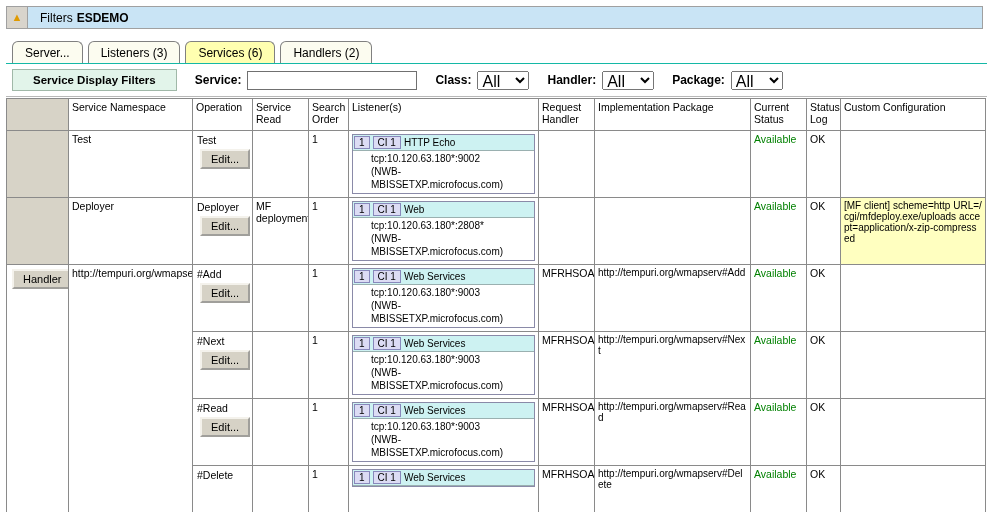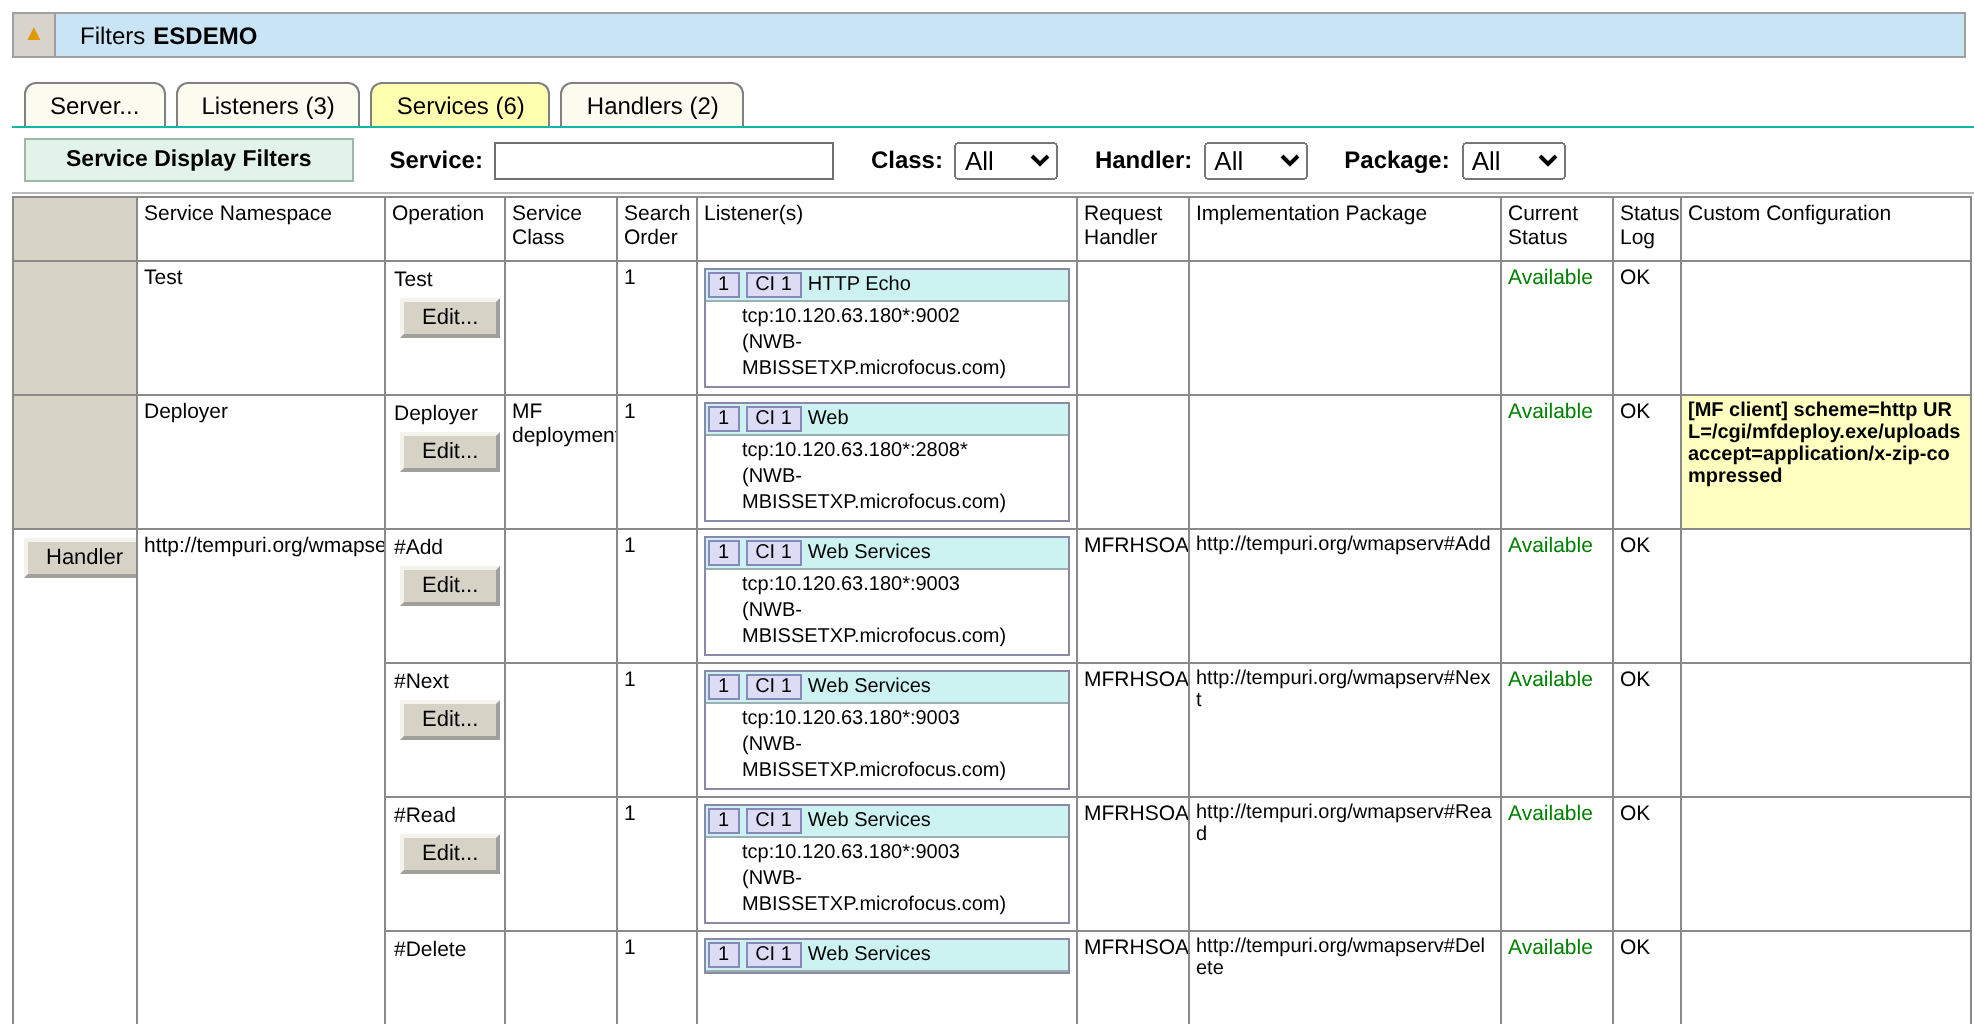"All" .fselect { font-size: 13px -> 16px }
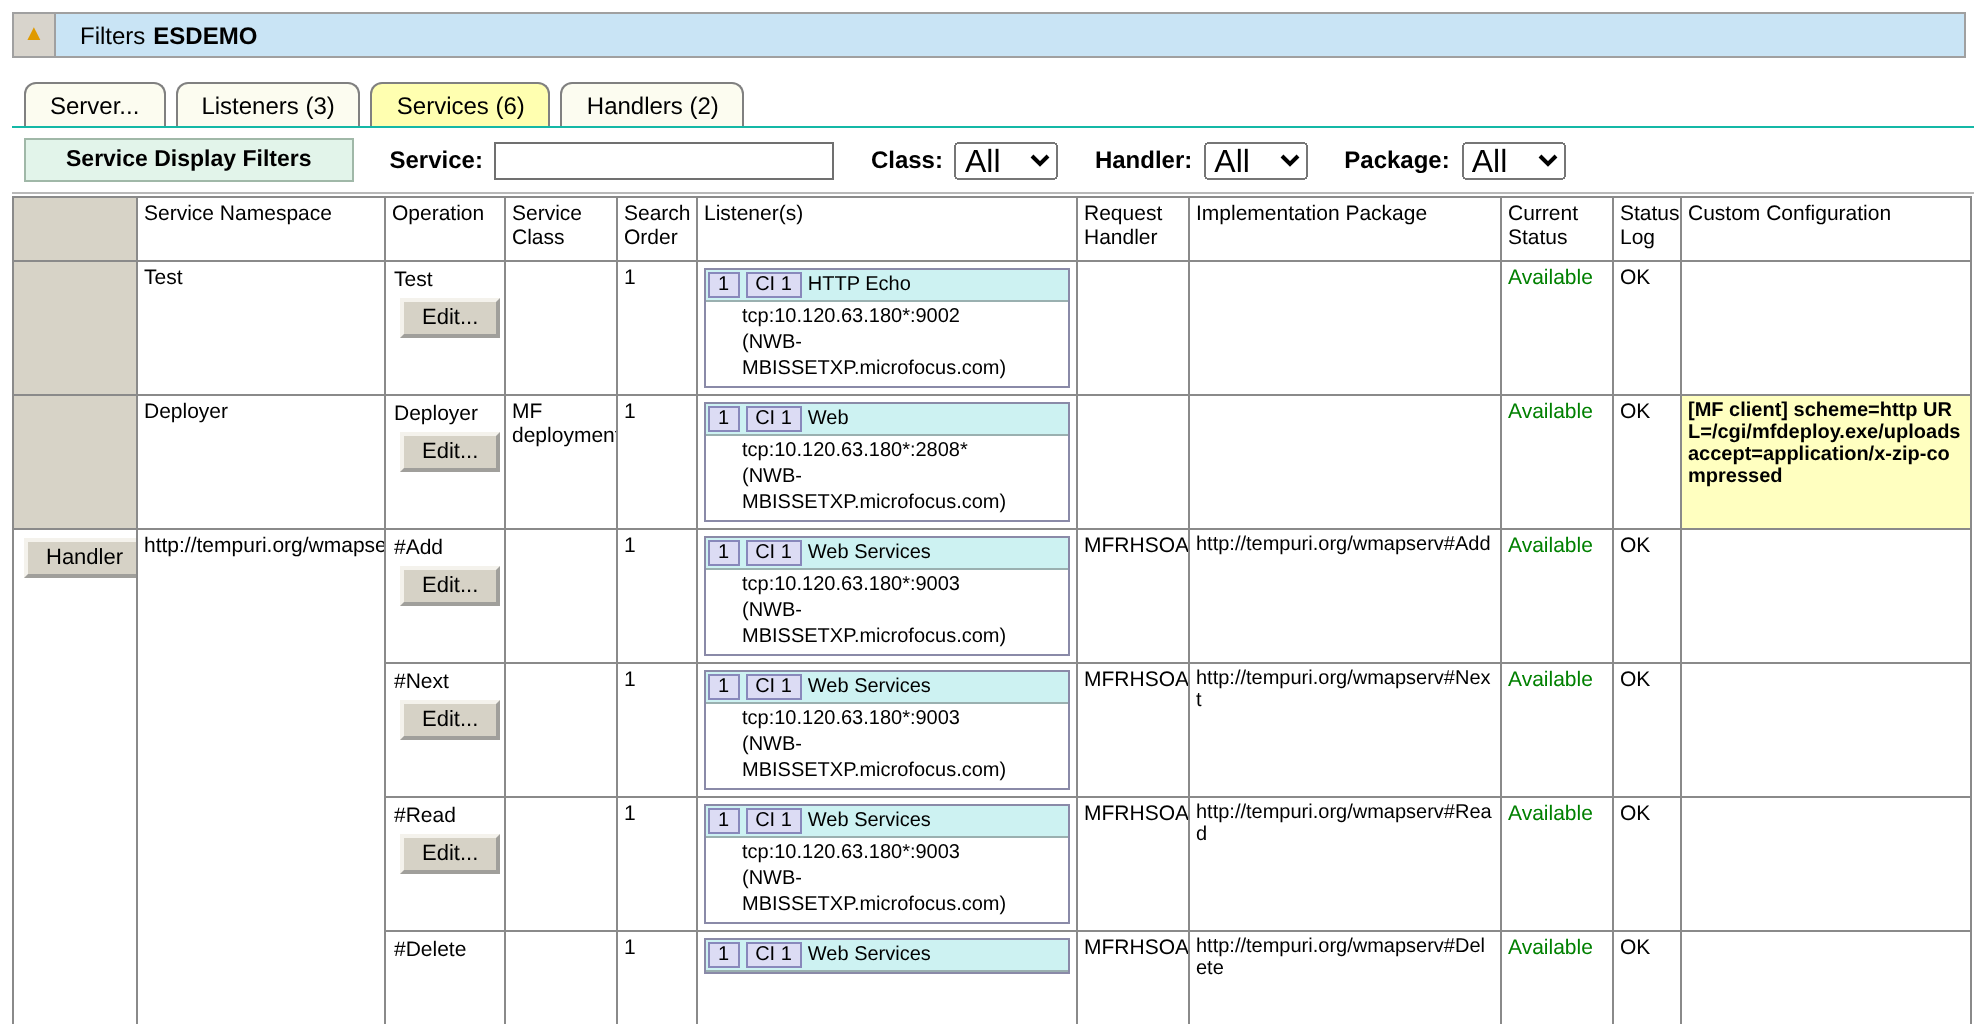"Service Class" th { text: Class -> Read }
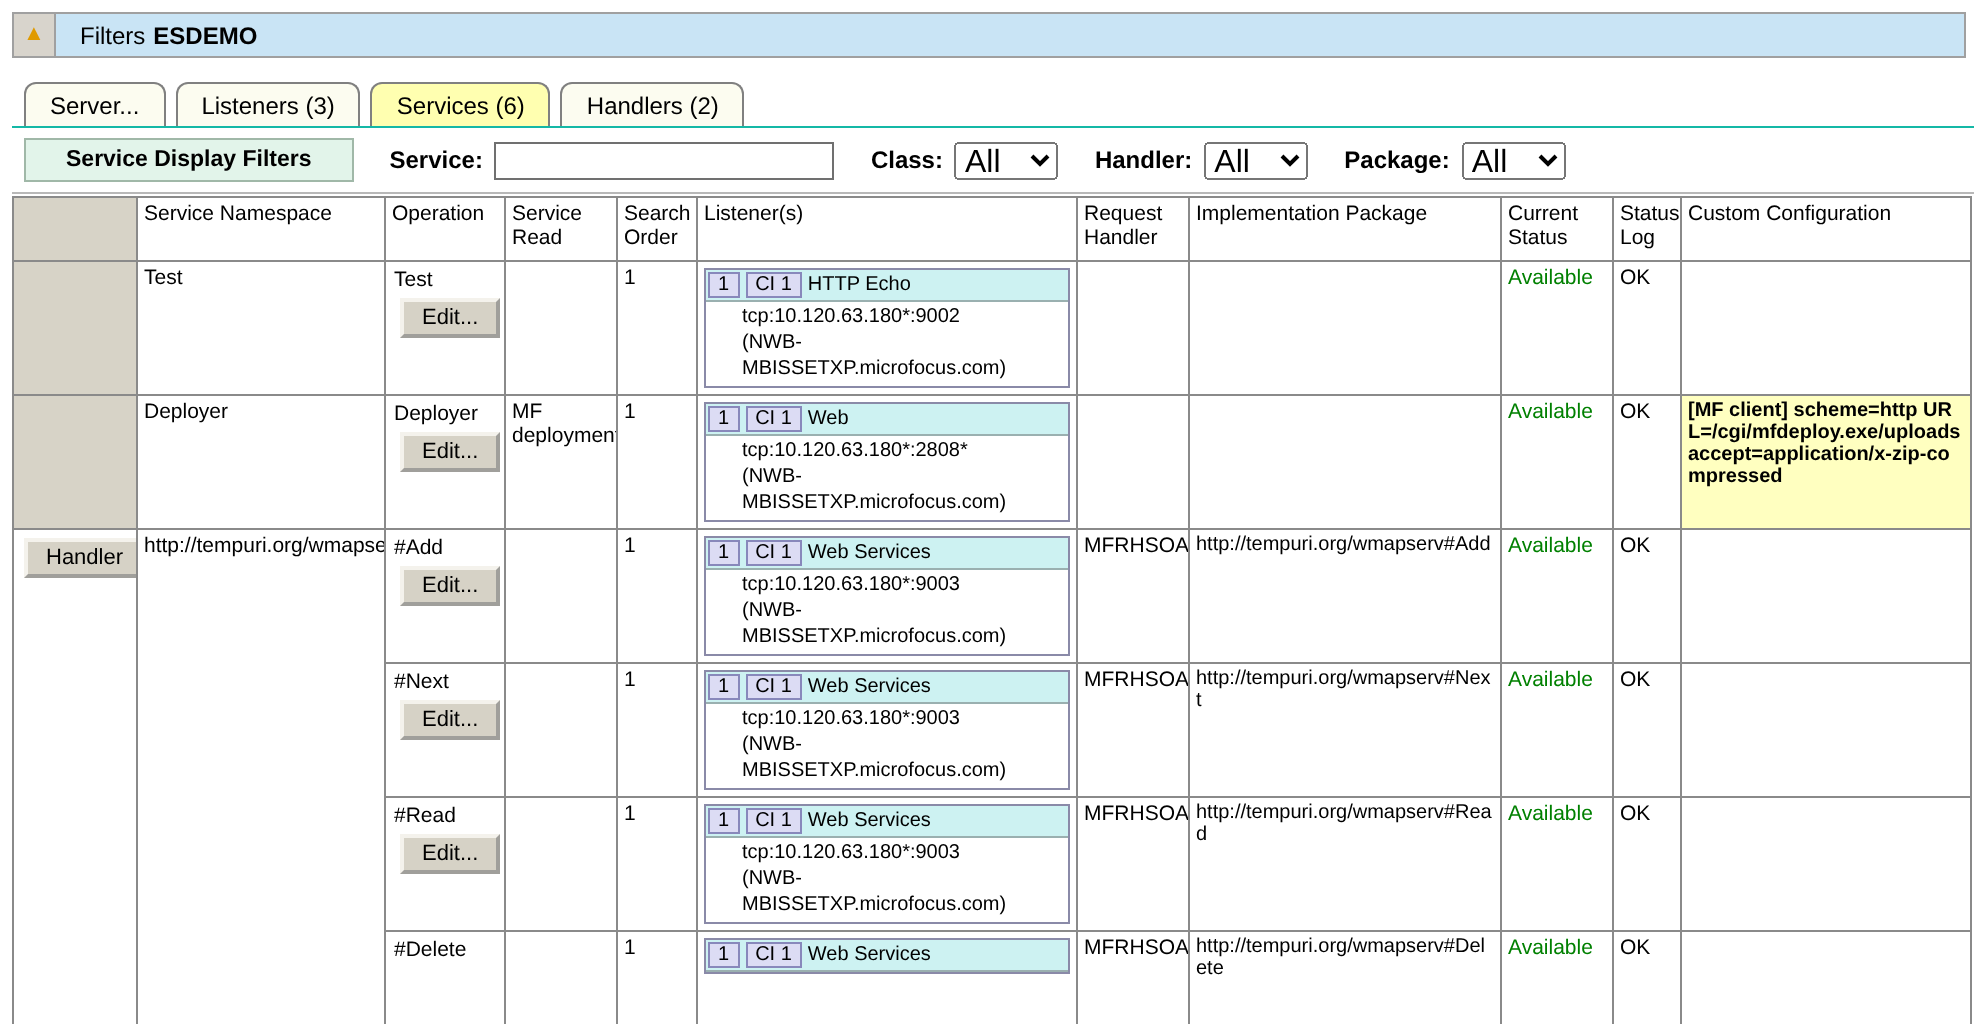"[MF client] scheme=http" .config { font-weight: bold -> none }
